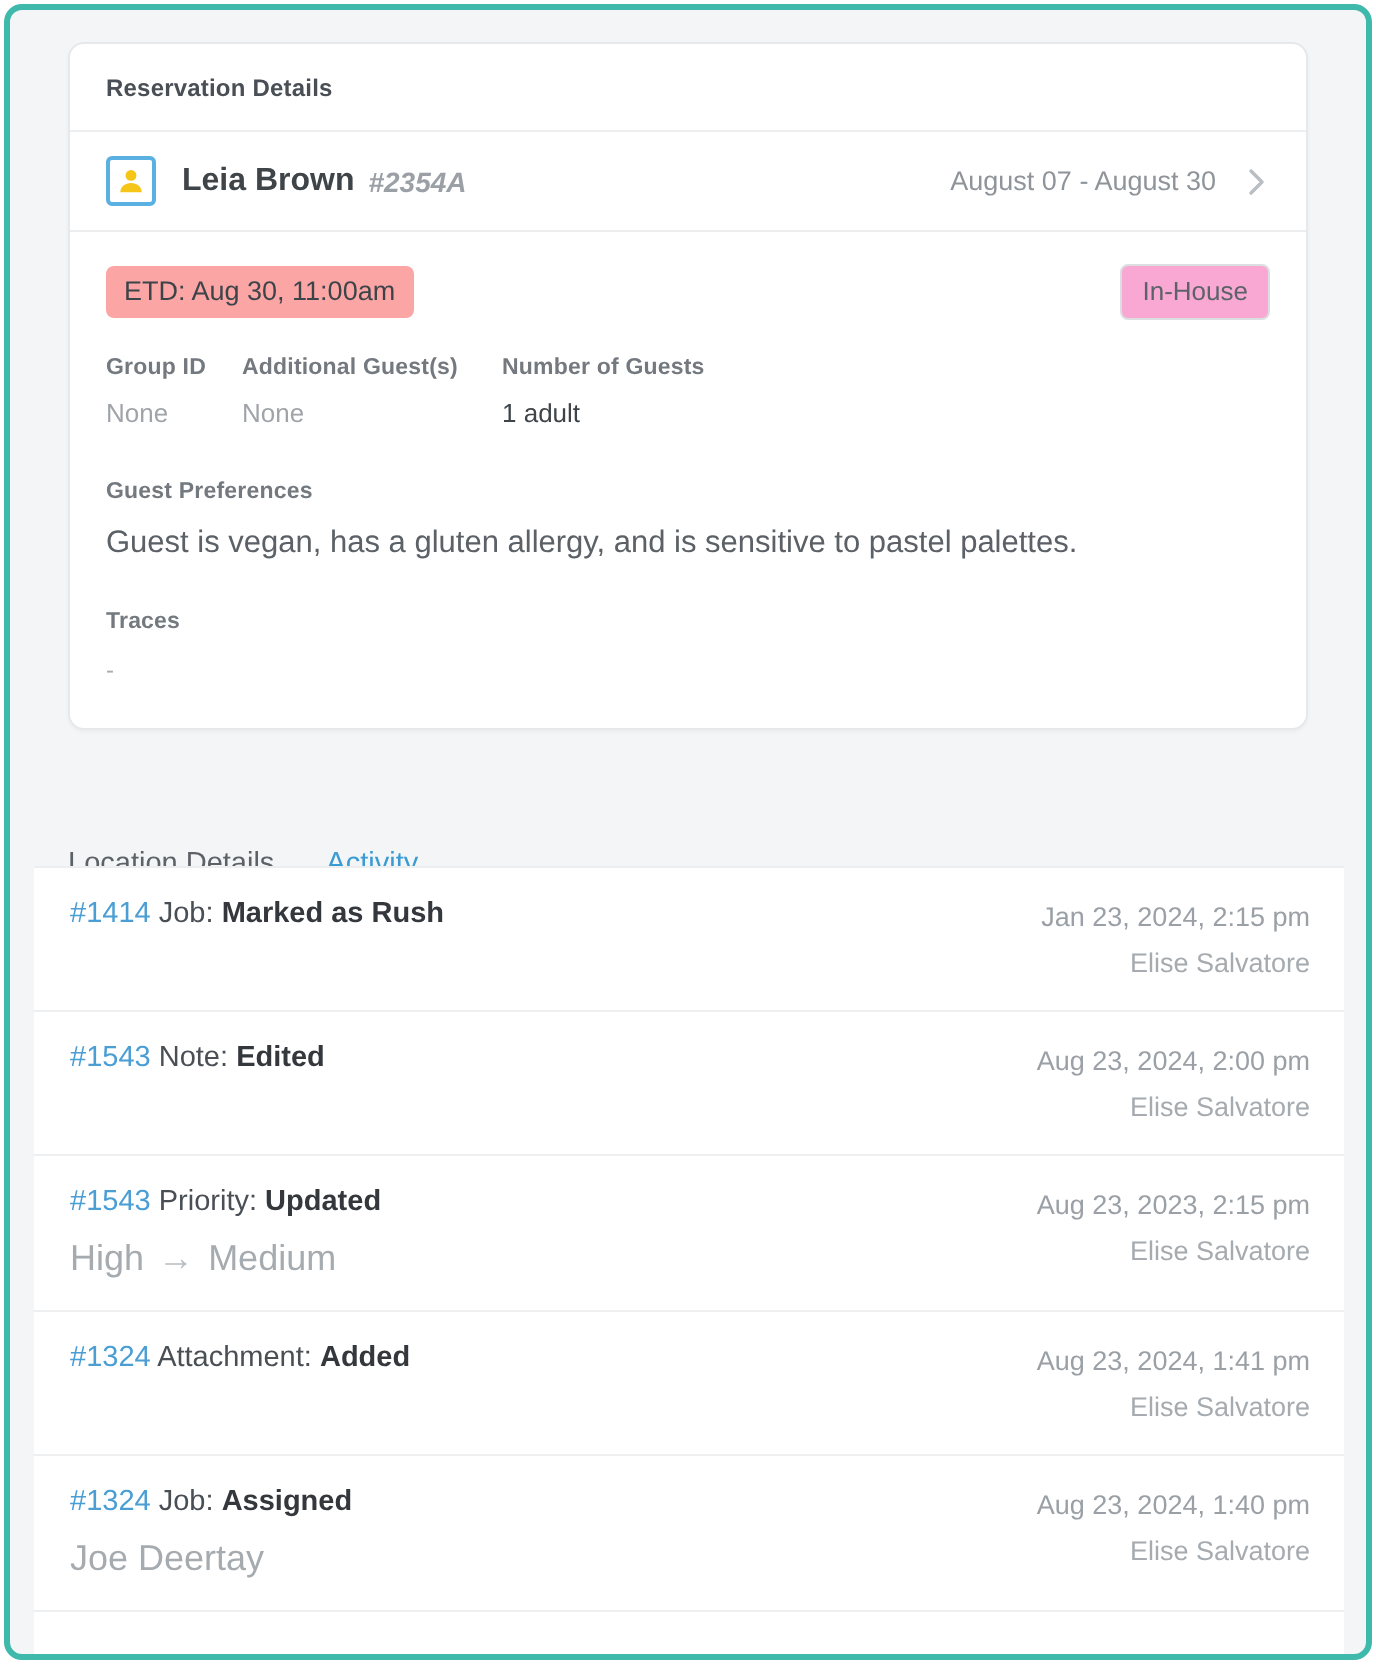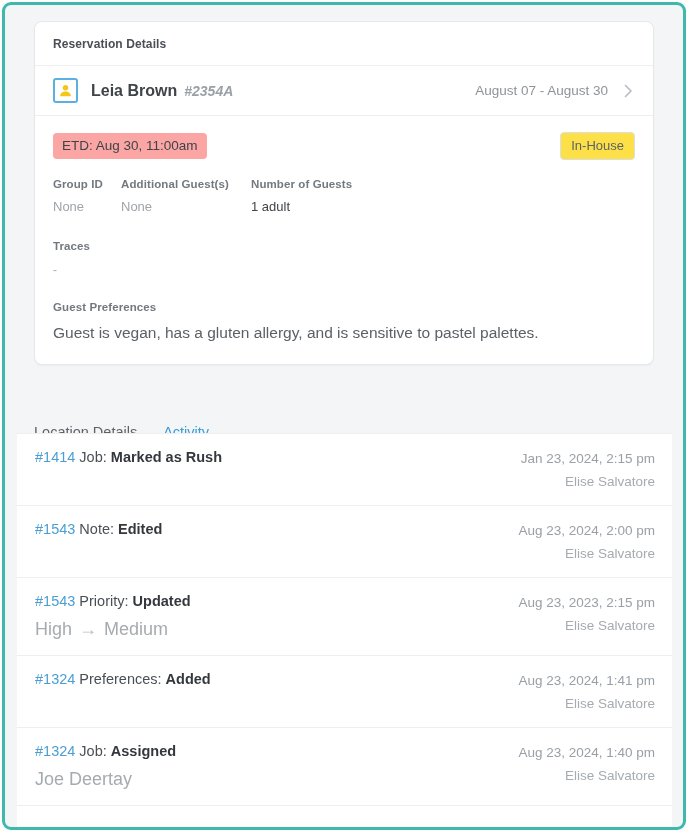"In-House" .inhouse-badge { background: #fde047 -> #f9a8d4 }
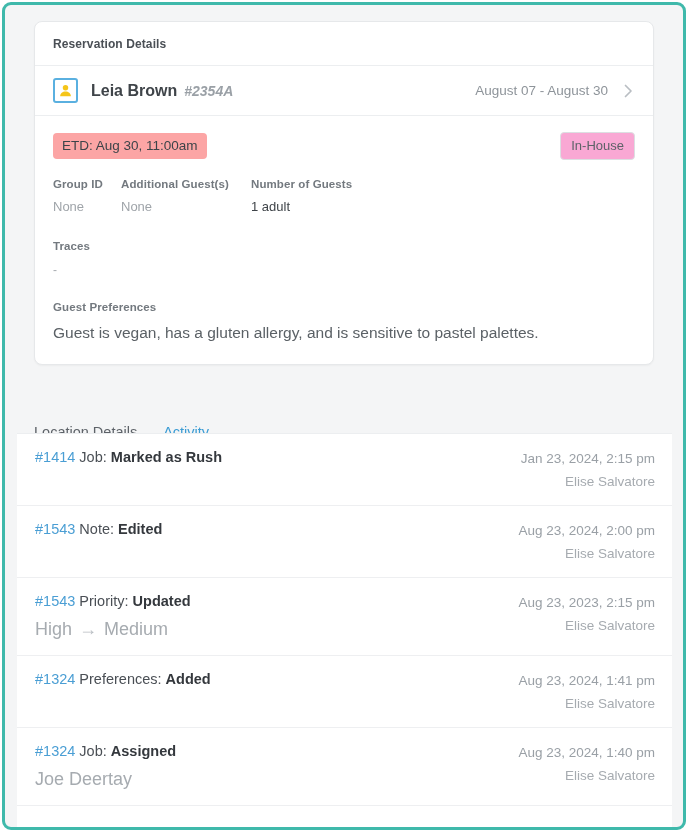"Traces" div.section { order: before "Guest Preferences" -> after "Guest Preferences" }
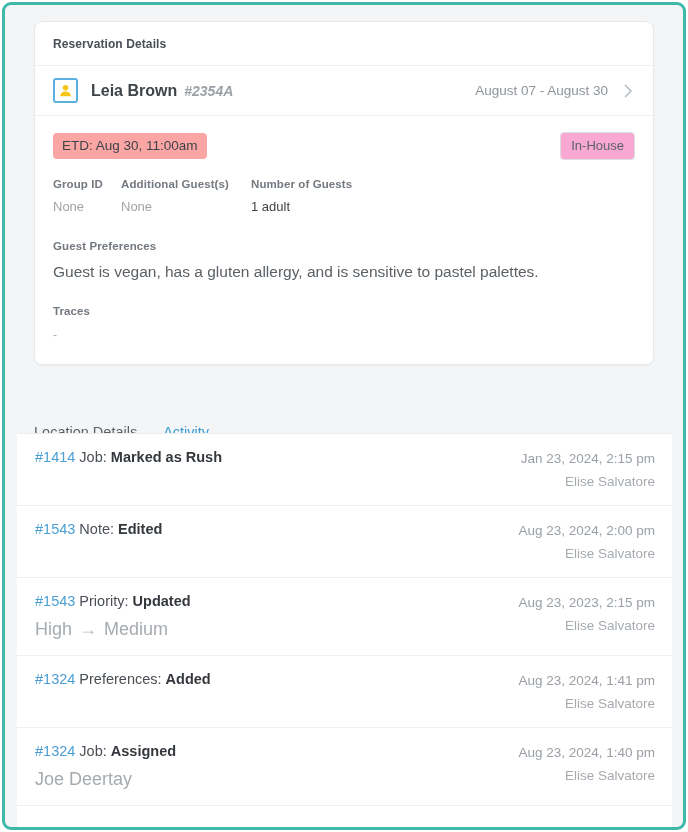"Preferences:" span.act-type { text: Preferences -> Attachment }
